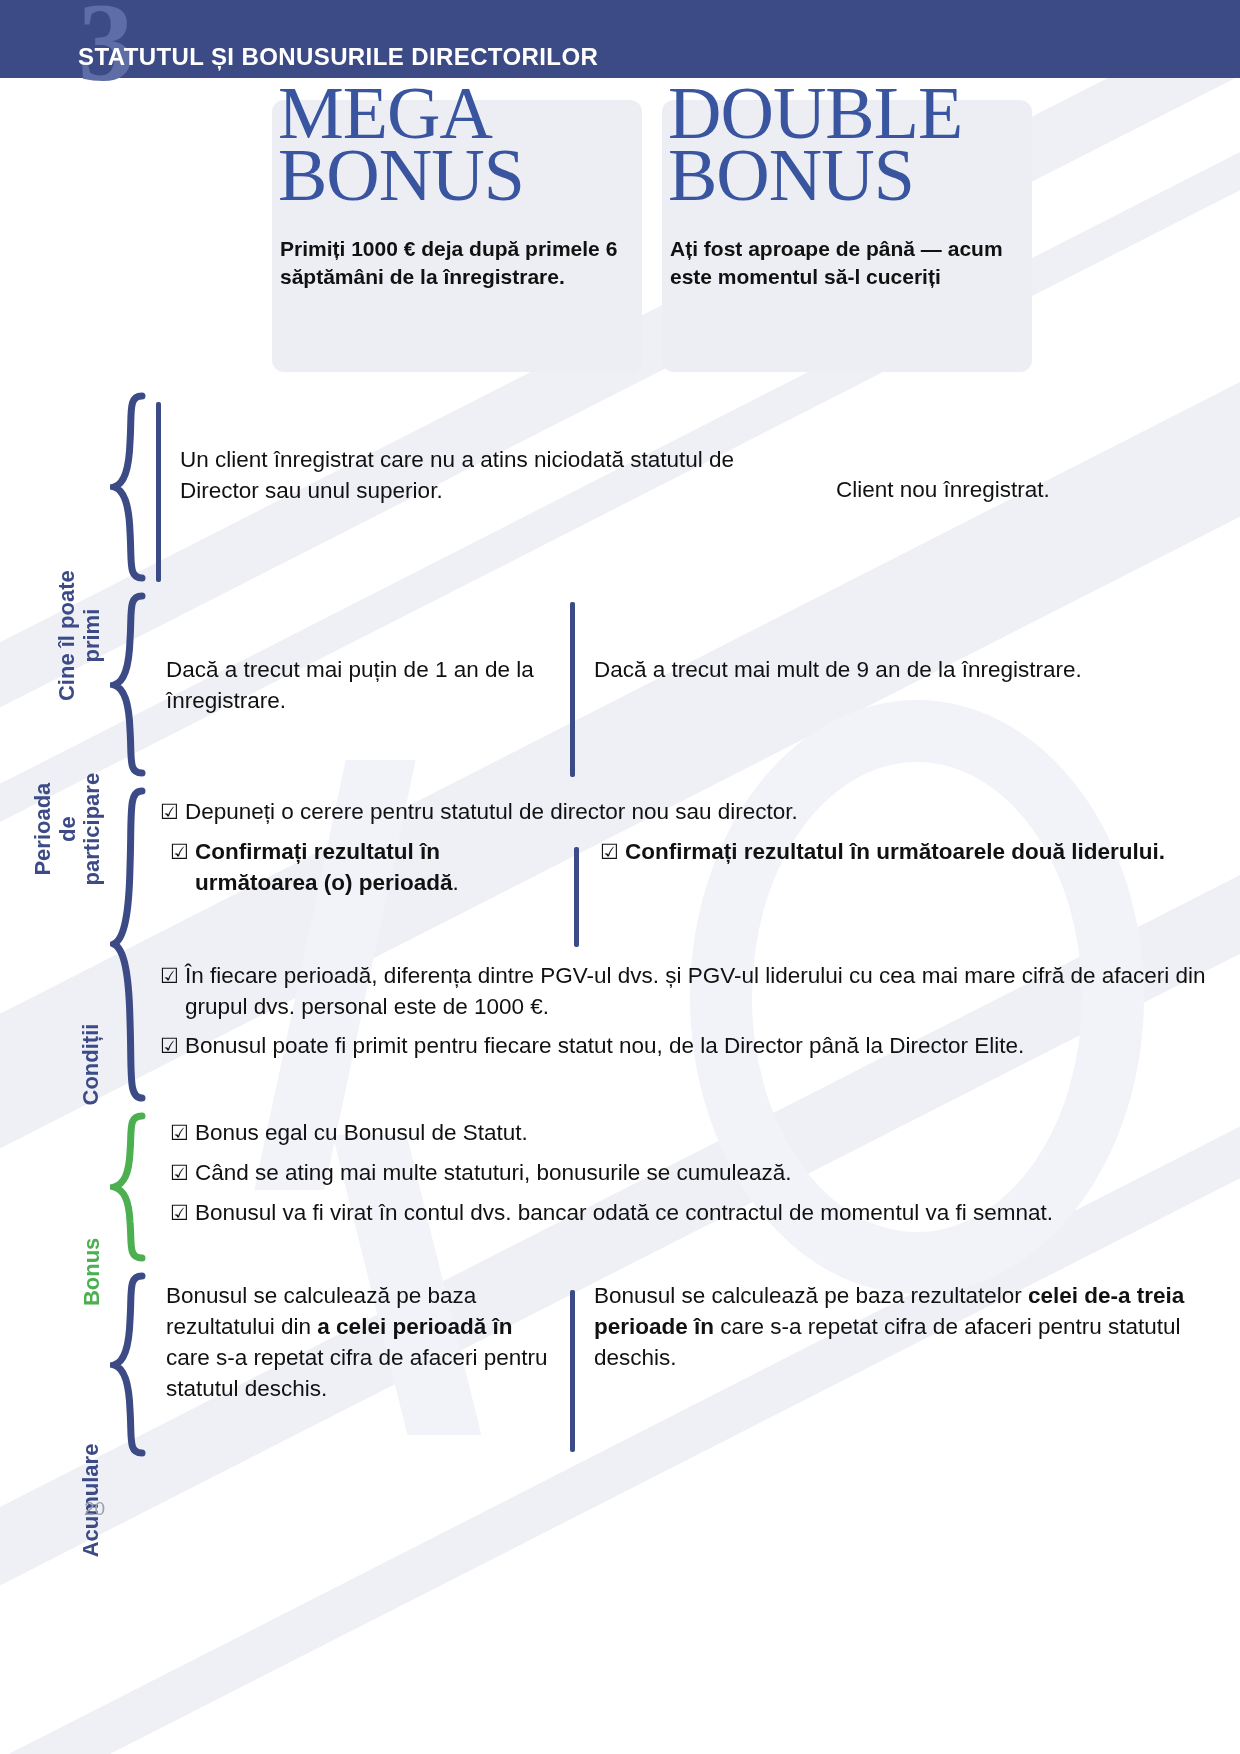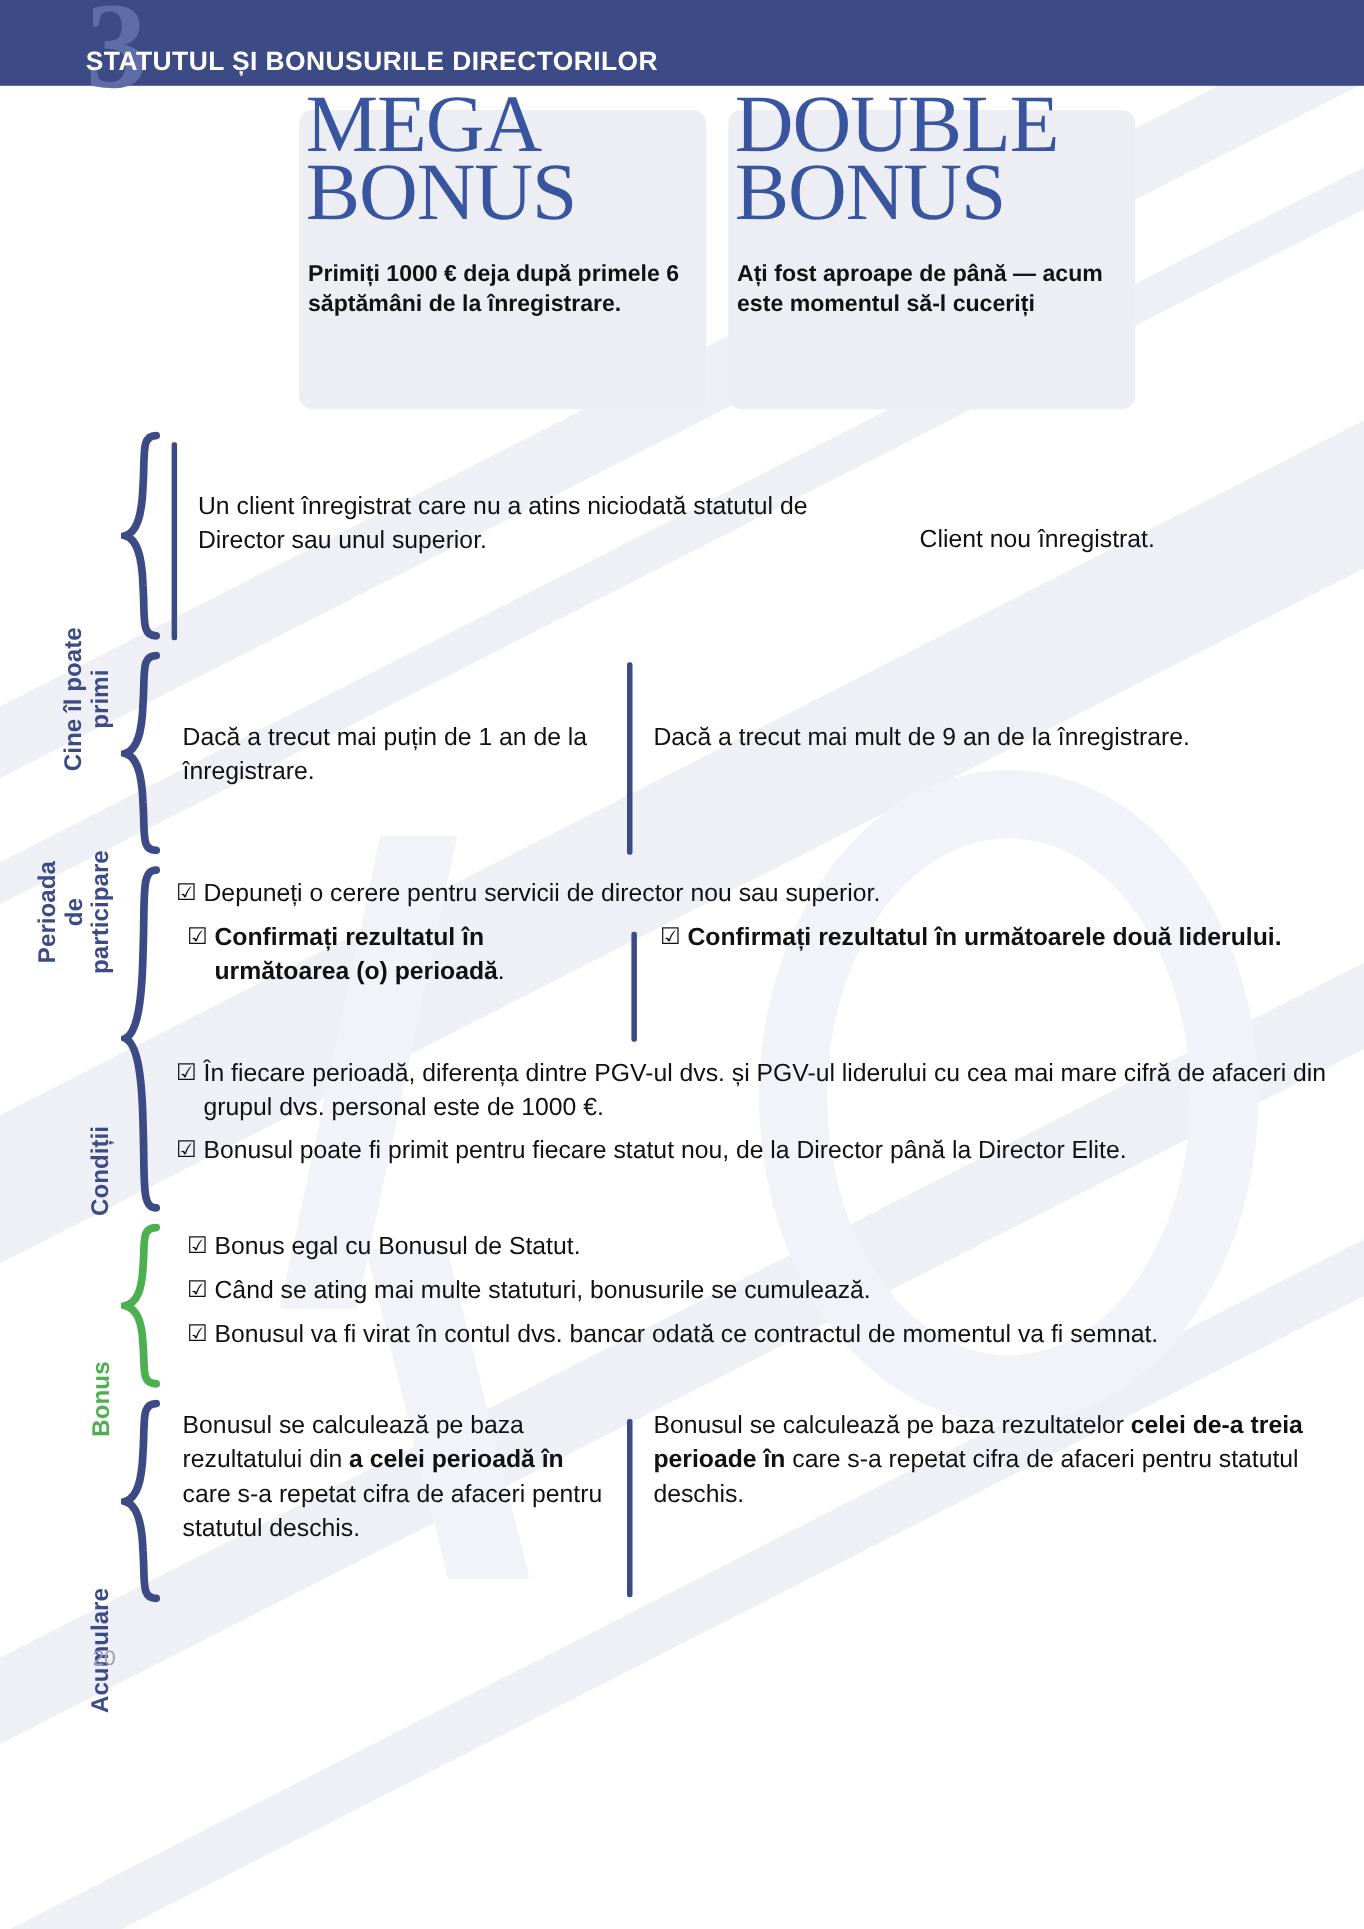"Depuneți o cerere pentru servicii" span { text: servicii de director nou sau superior -> statutul de director nou sau director }
